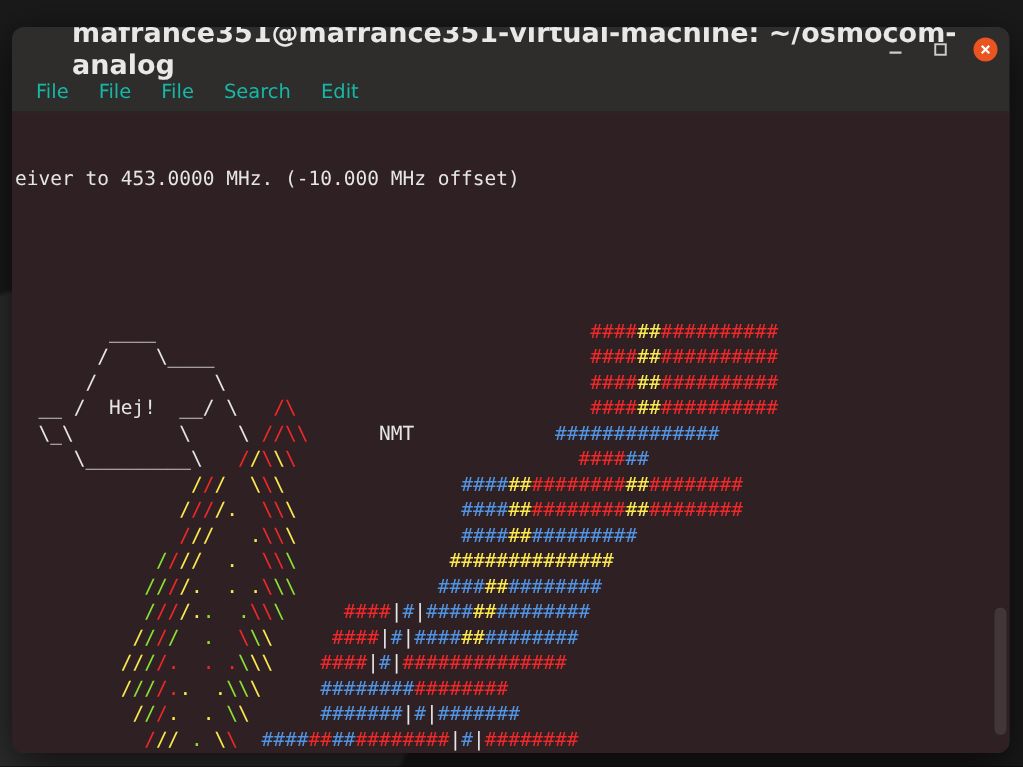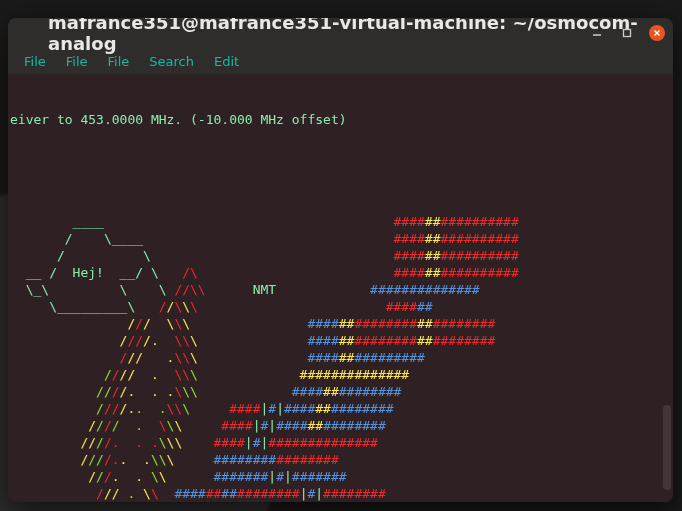"eiver to 453.0000 MHz. (-10.000" .c-w { color: #86efac -> #e5e5e5 }
